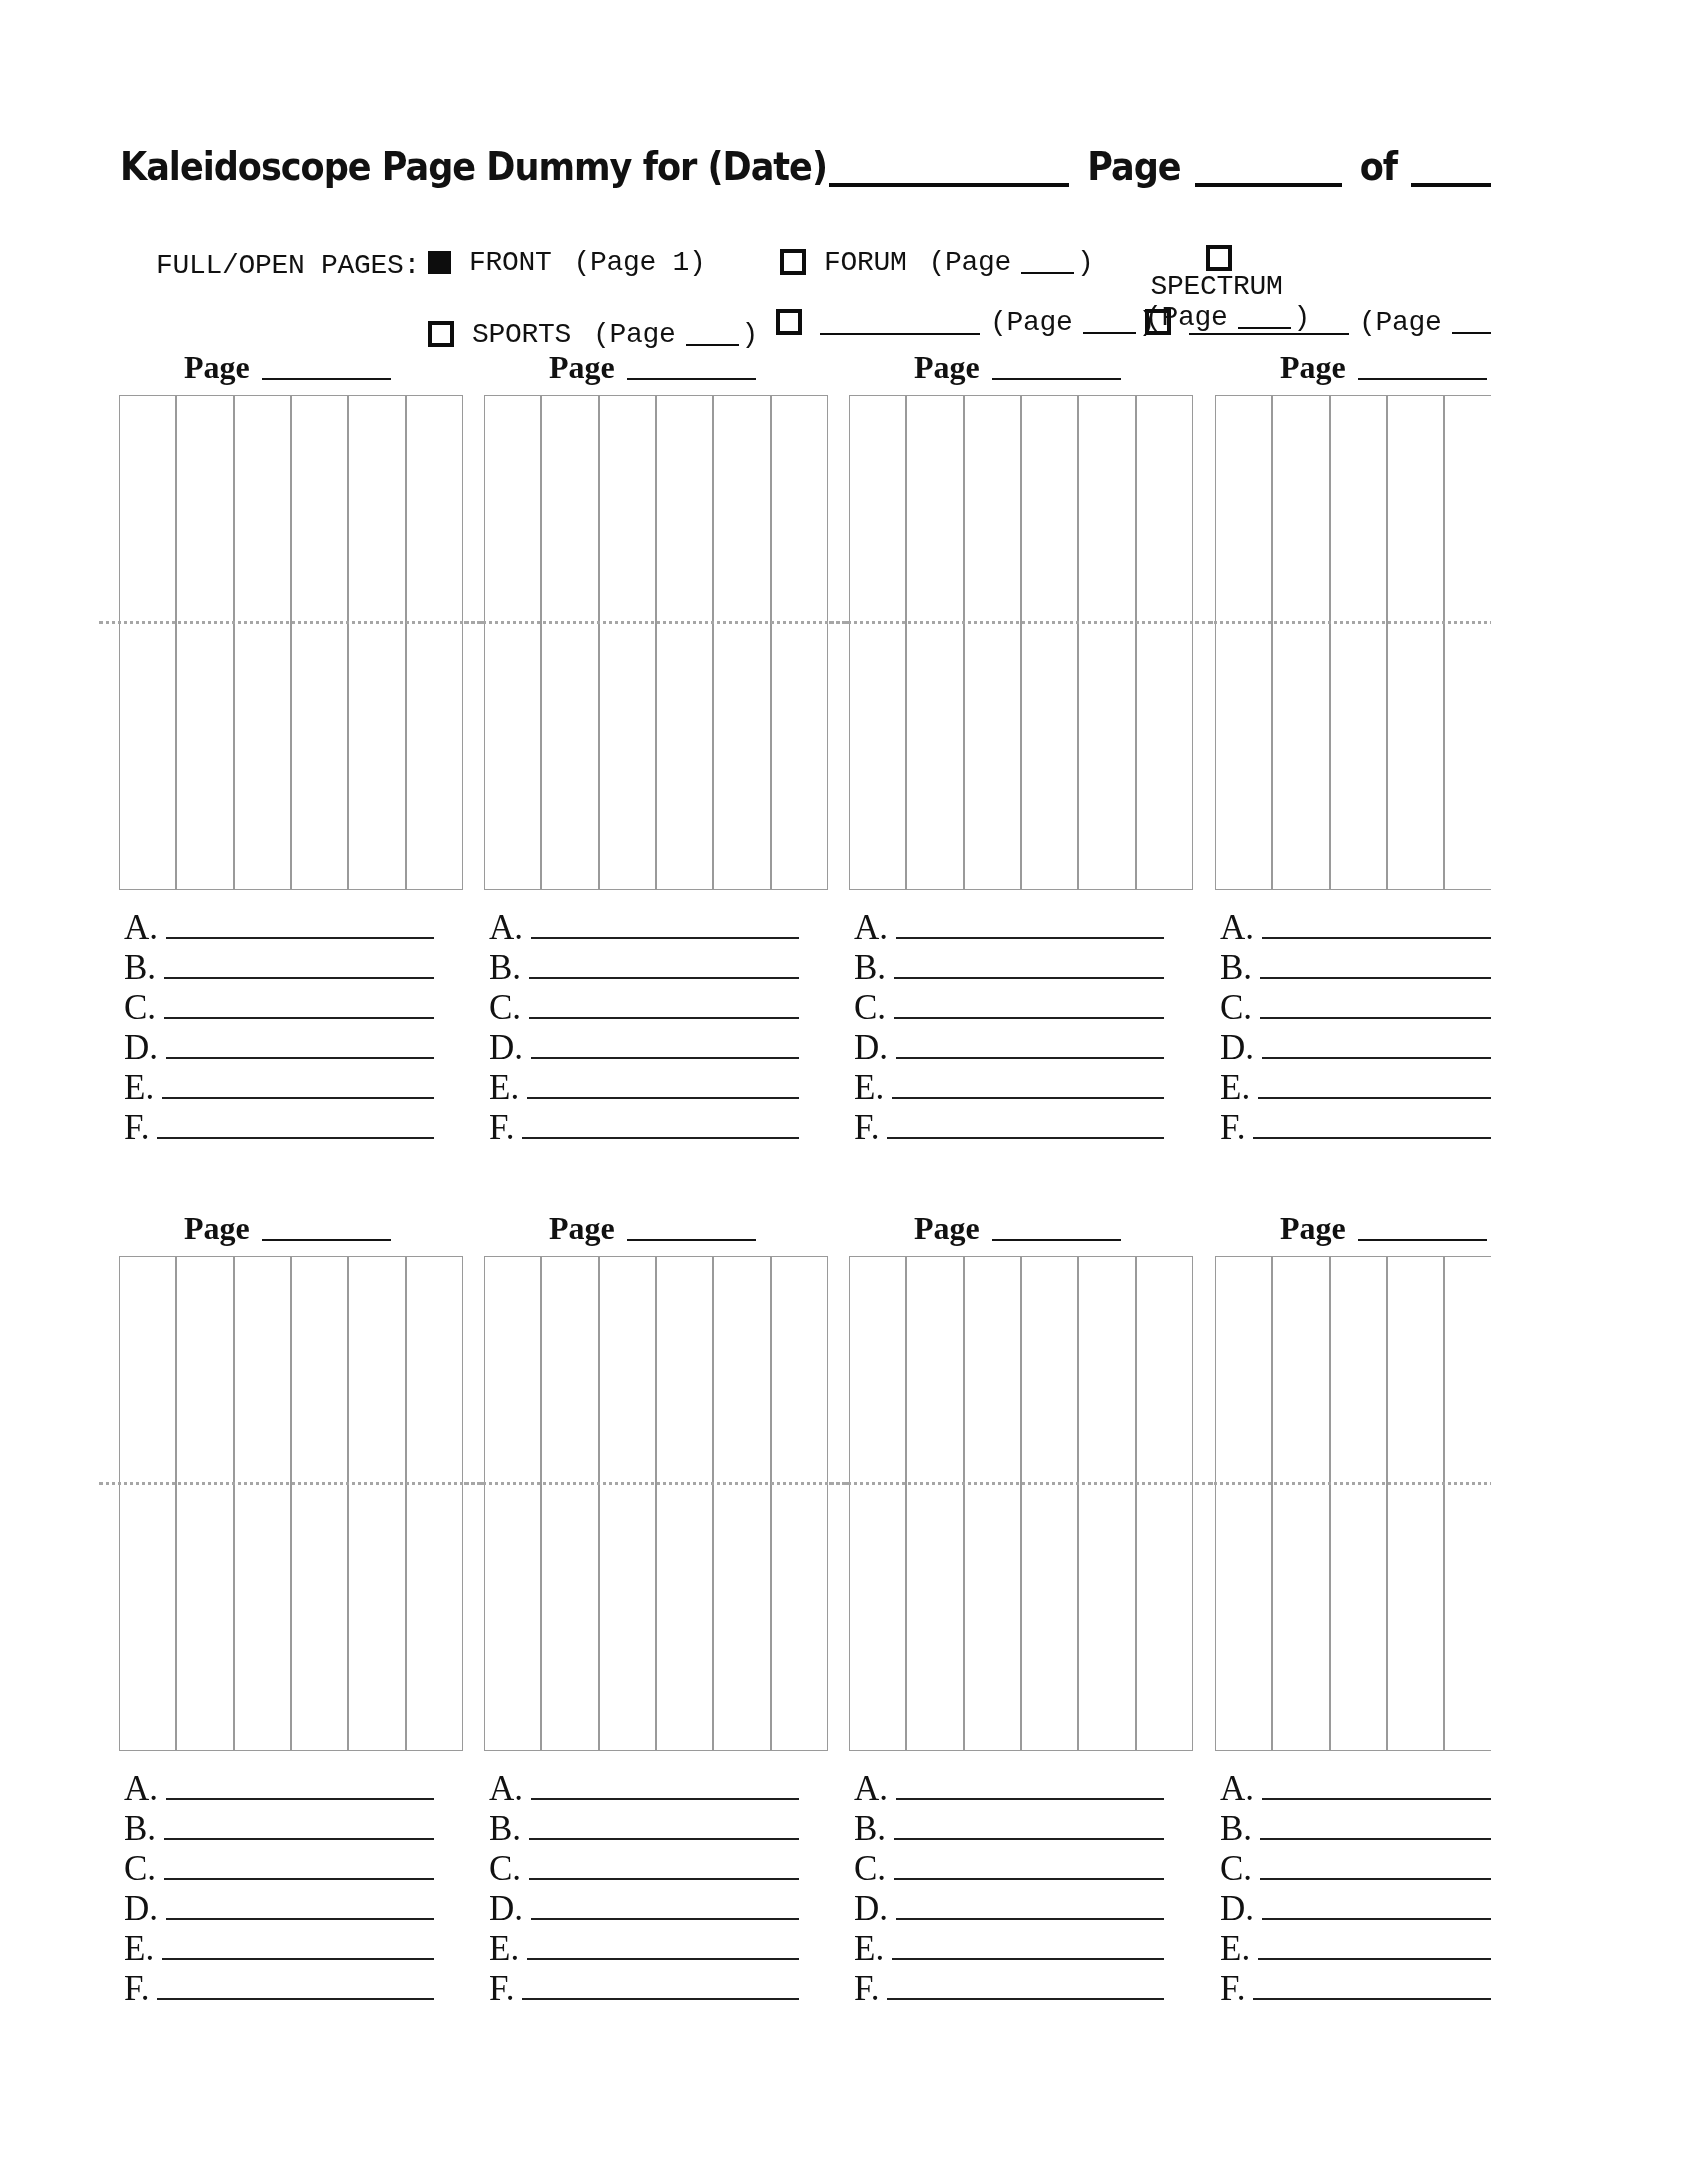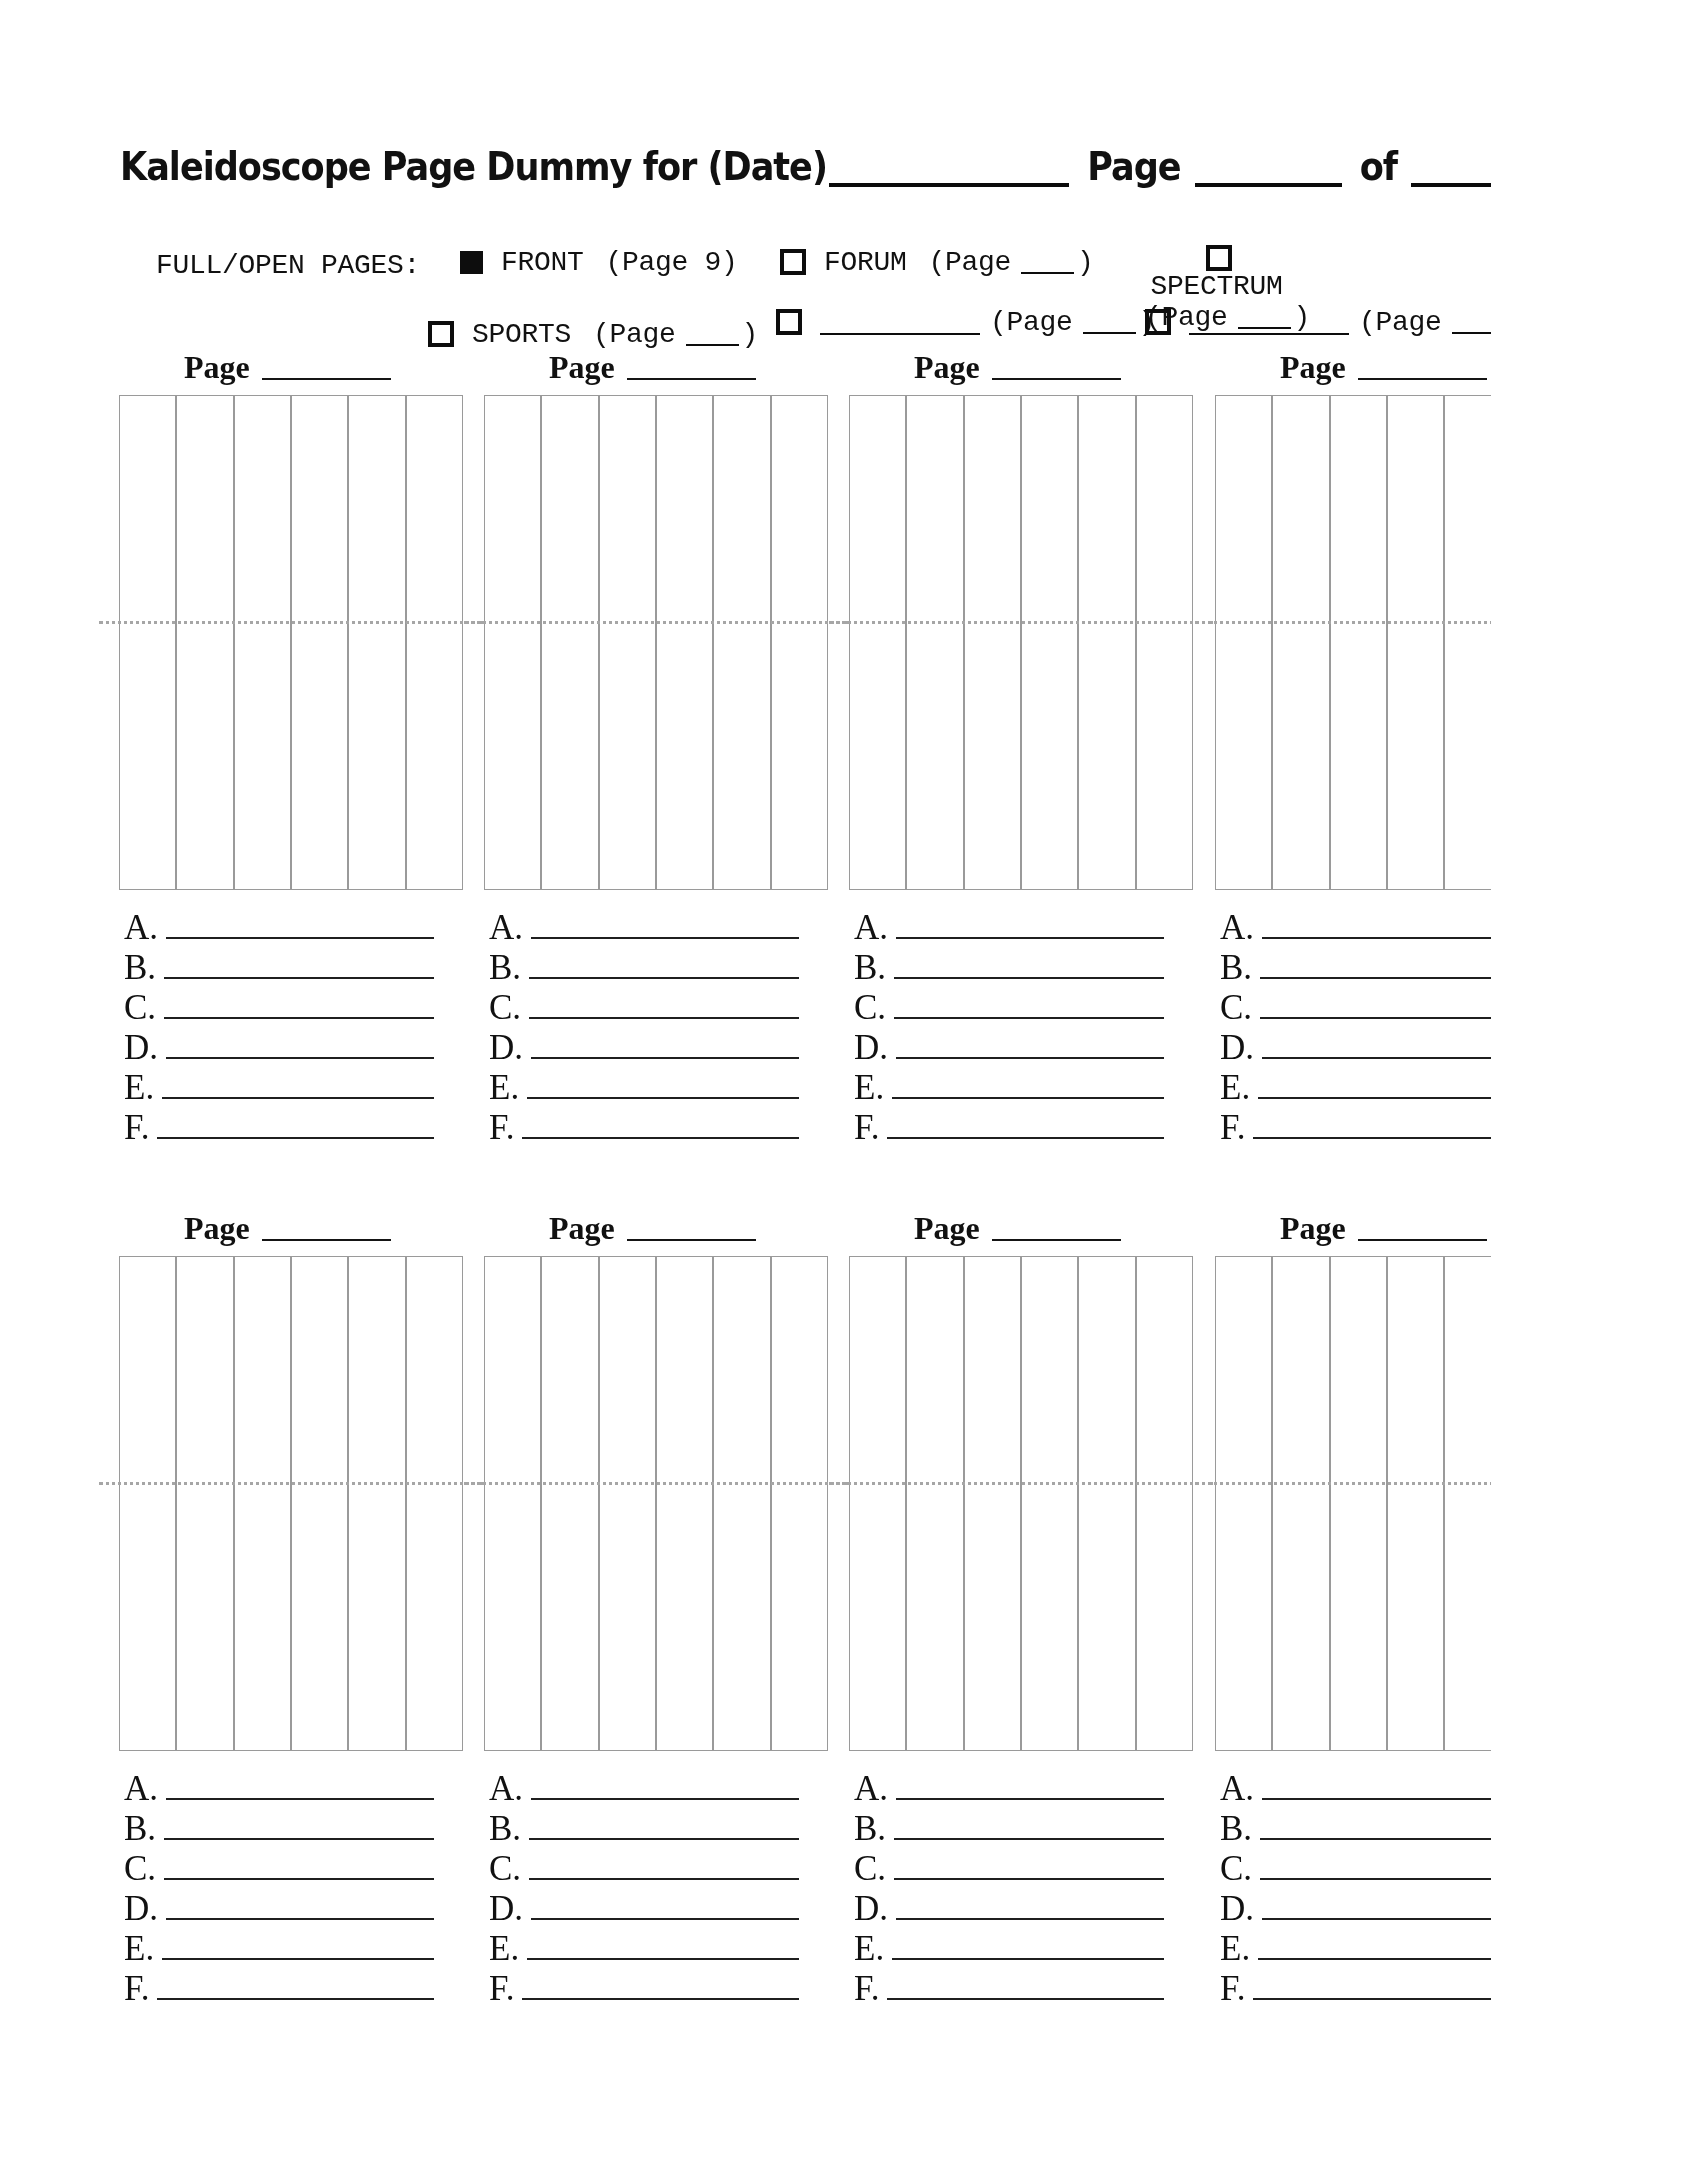"FRONT" .g1 { margin-left: 32px -> none }
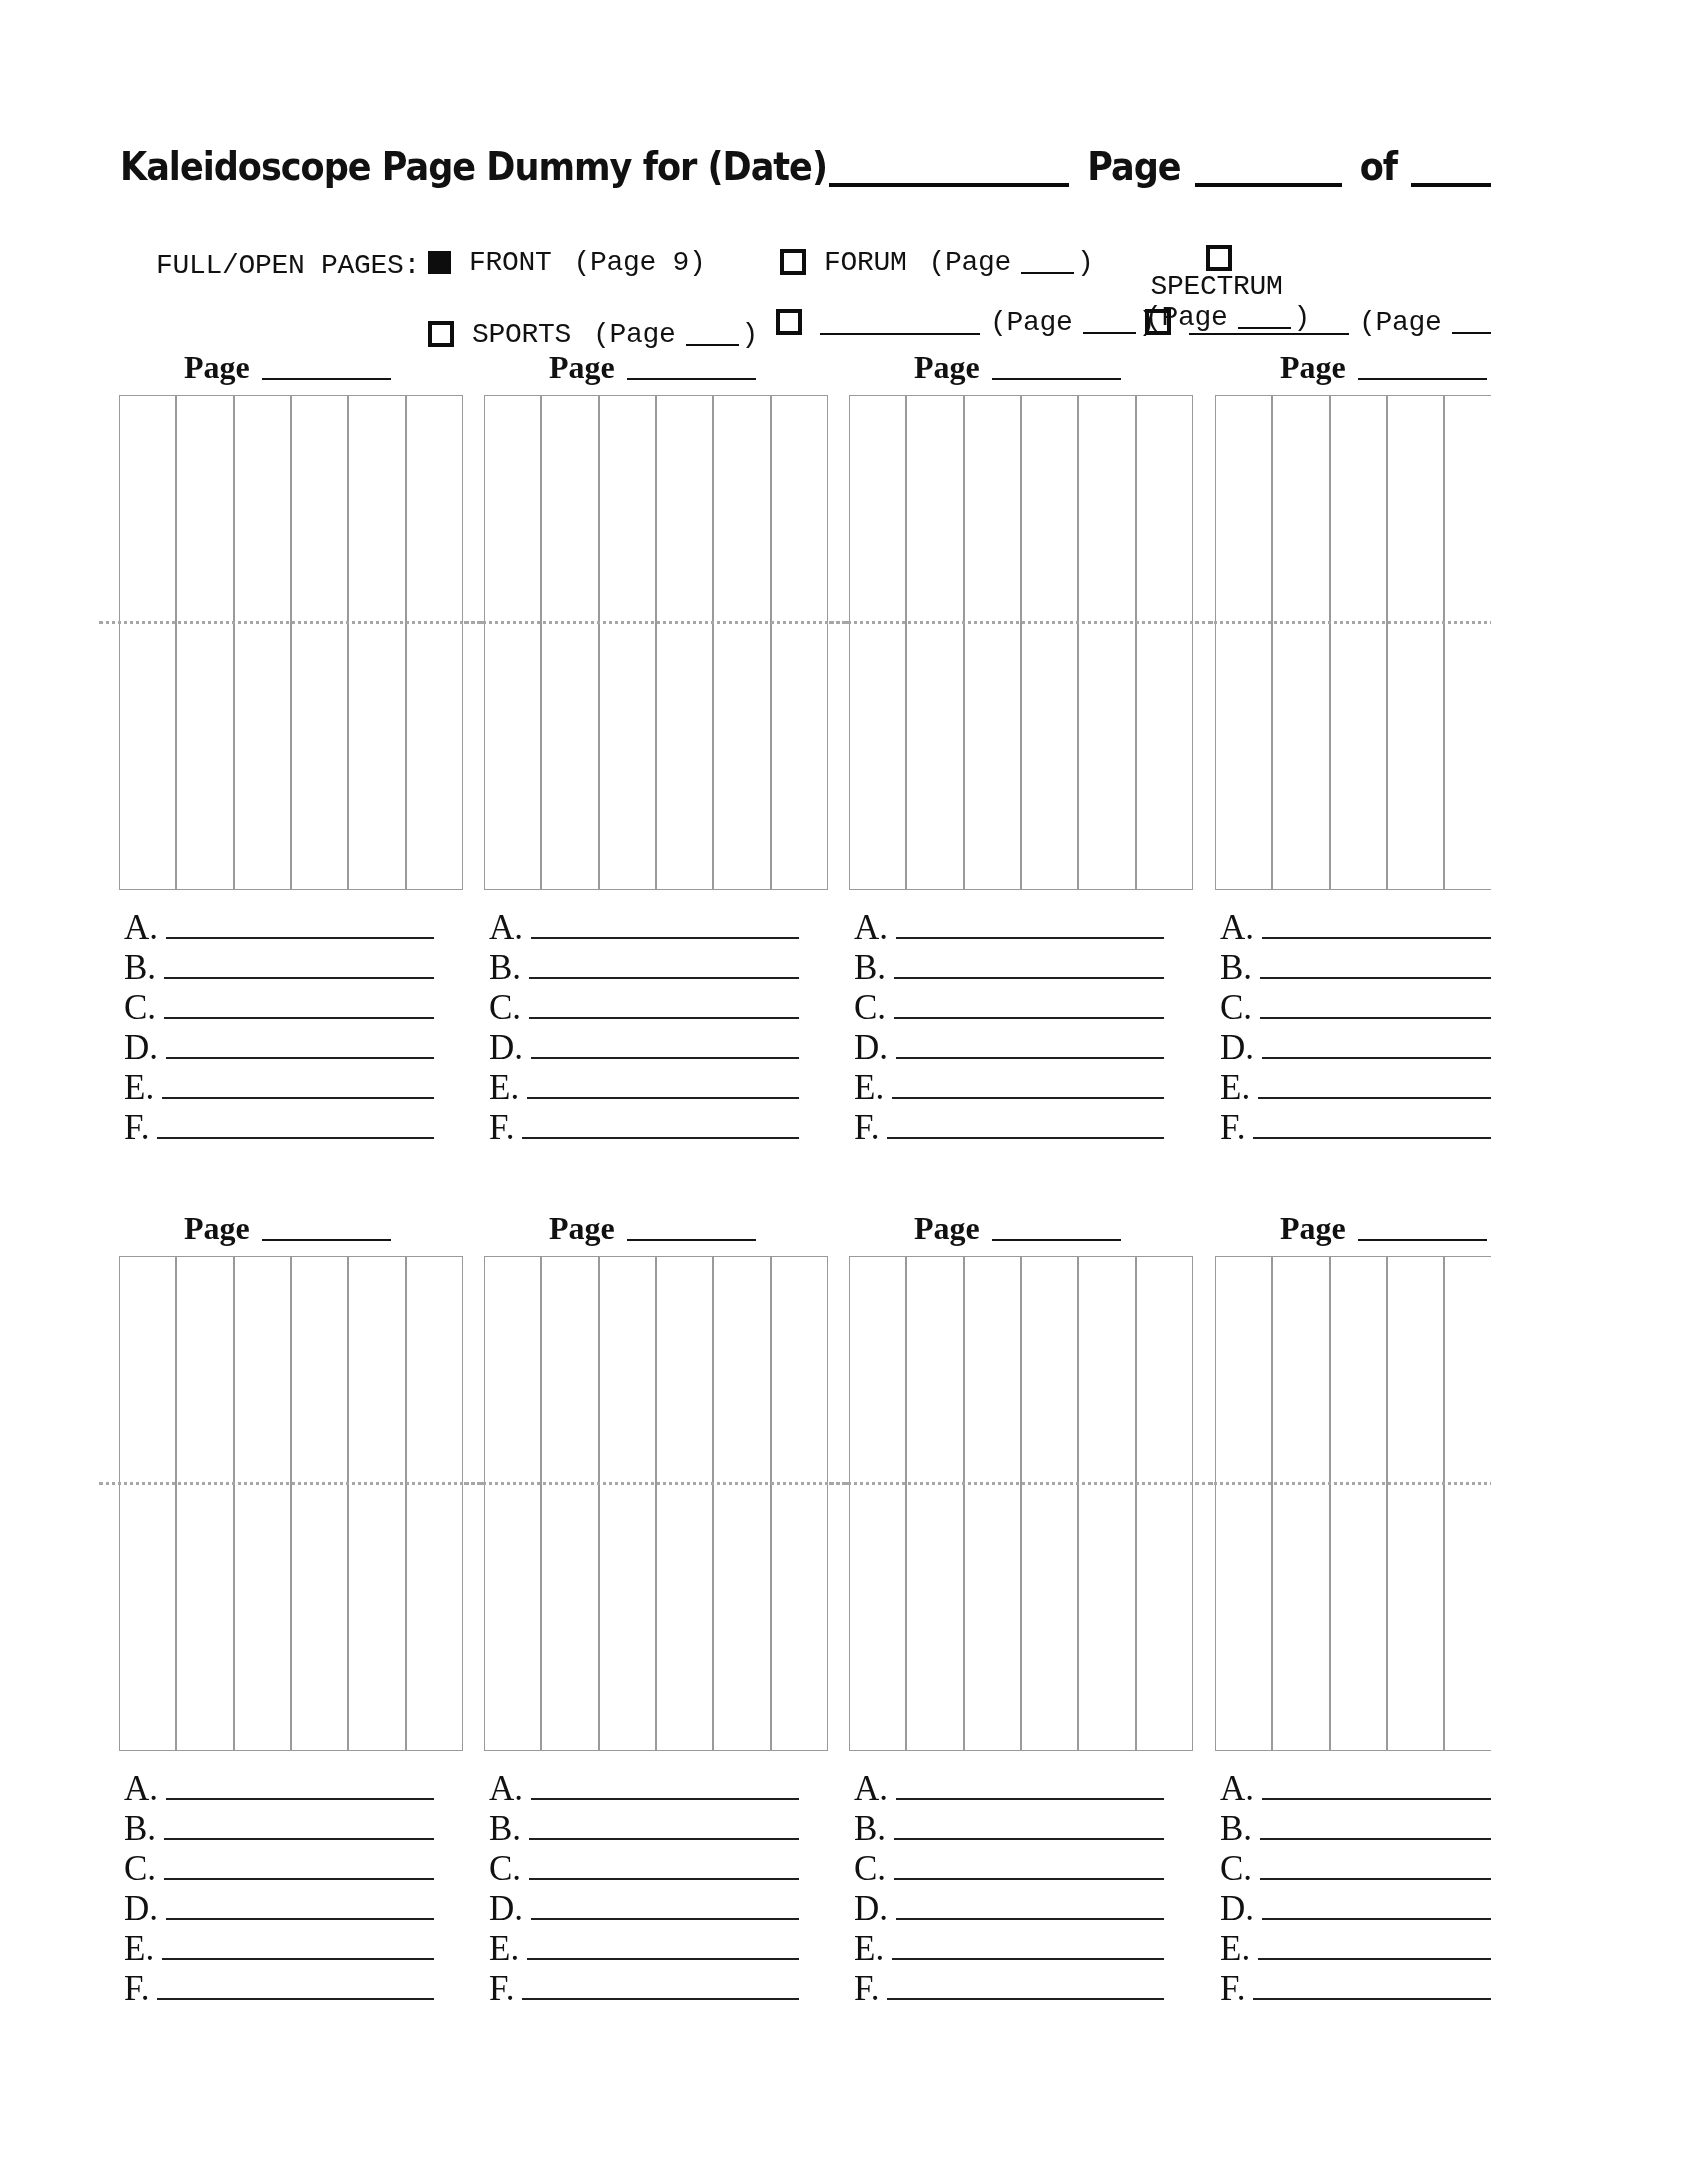"(Page 9)" span { text: 9 -> 1 }
